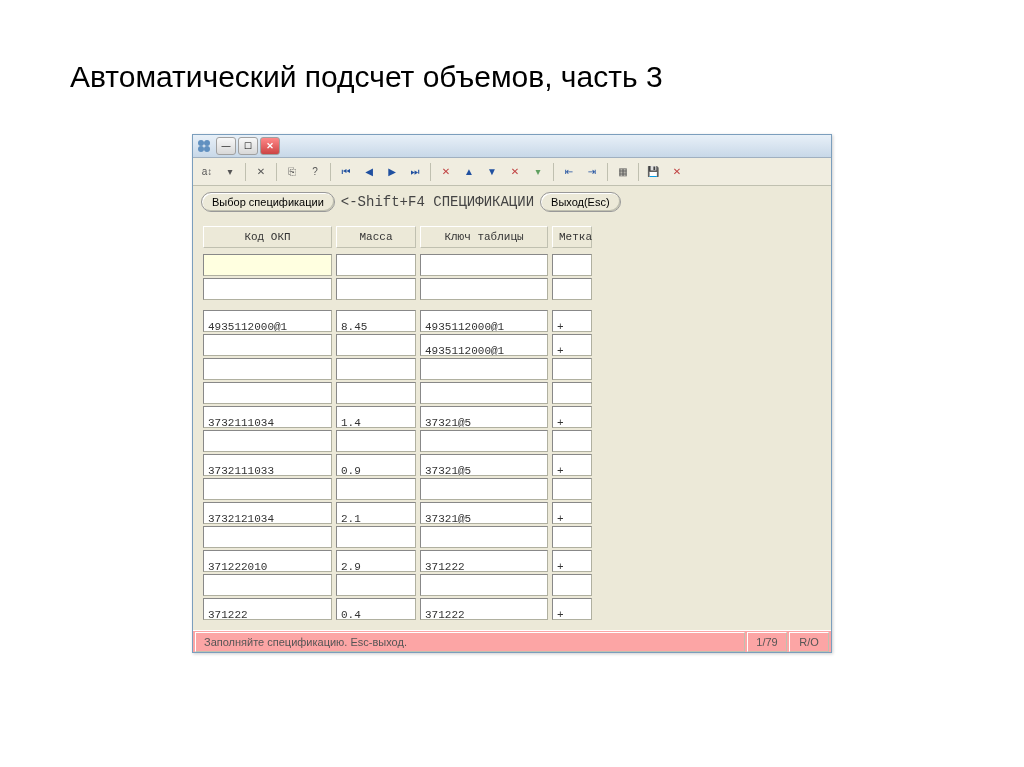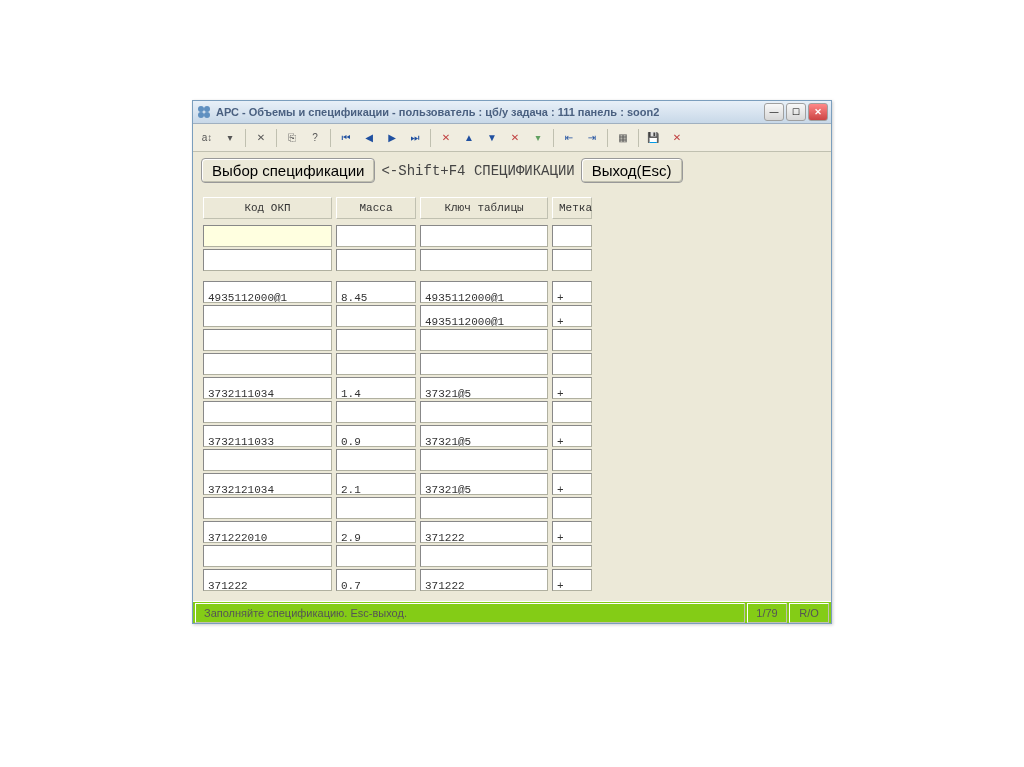"Автоматический подсчет объемов, часть 3" h1.title { html: none -> <h1>Автоматический подсчет объемов, часть 3</h1> }
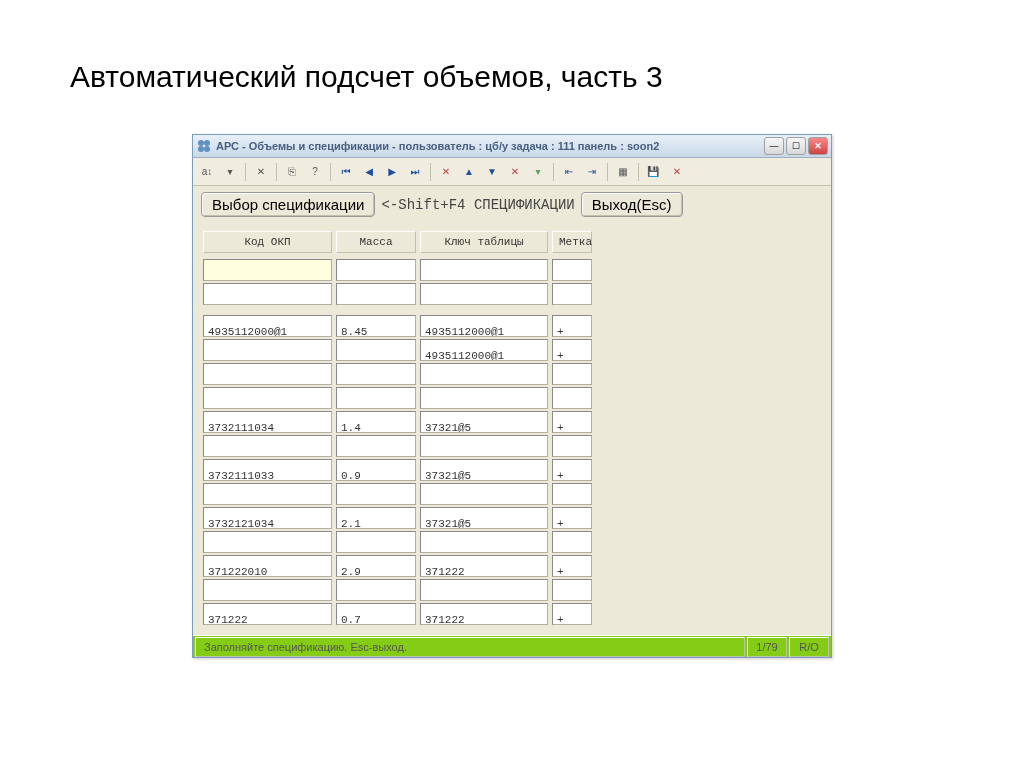"АРС - Объемы и спецификации" span.titlebar-text { html: <span>АРС - Объемы и спецификации - пользователь : цб/у задача : 111 панель : soon2</span> -> none }
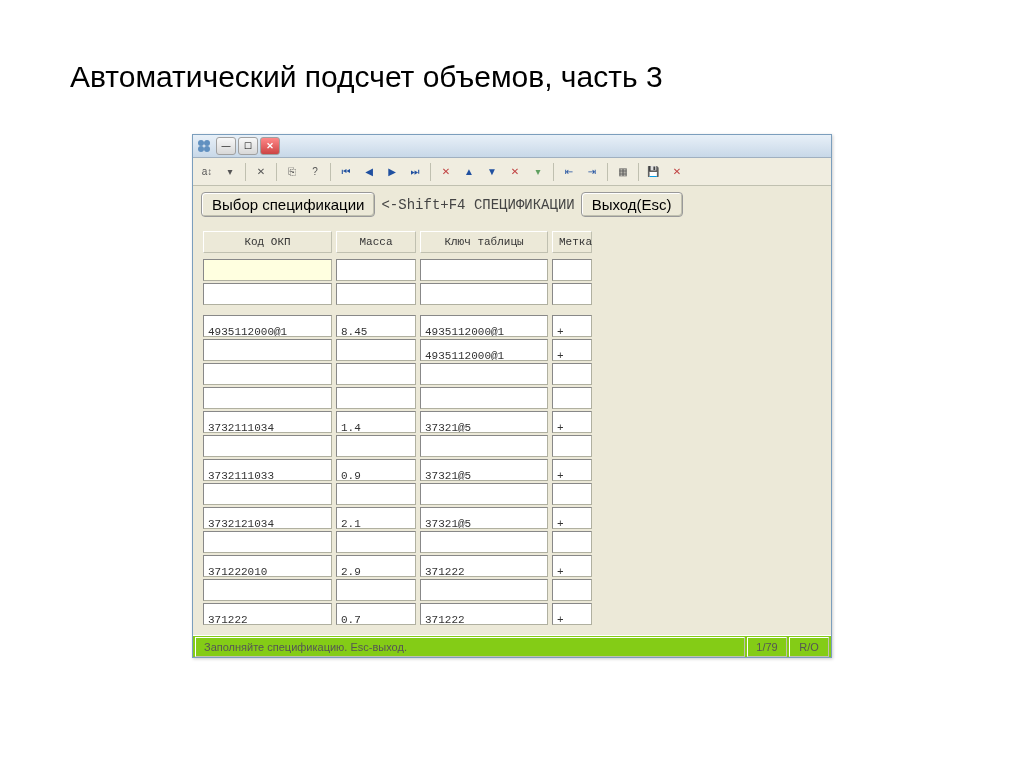"Выбор спецификации" .action-btn { border-radius: 4px -> 10px; font-size: 15px -> 11px }
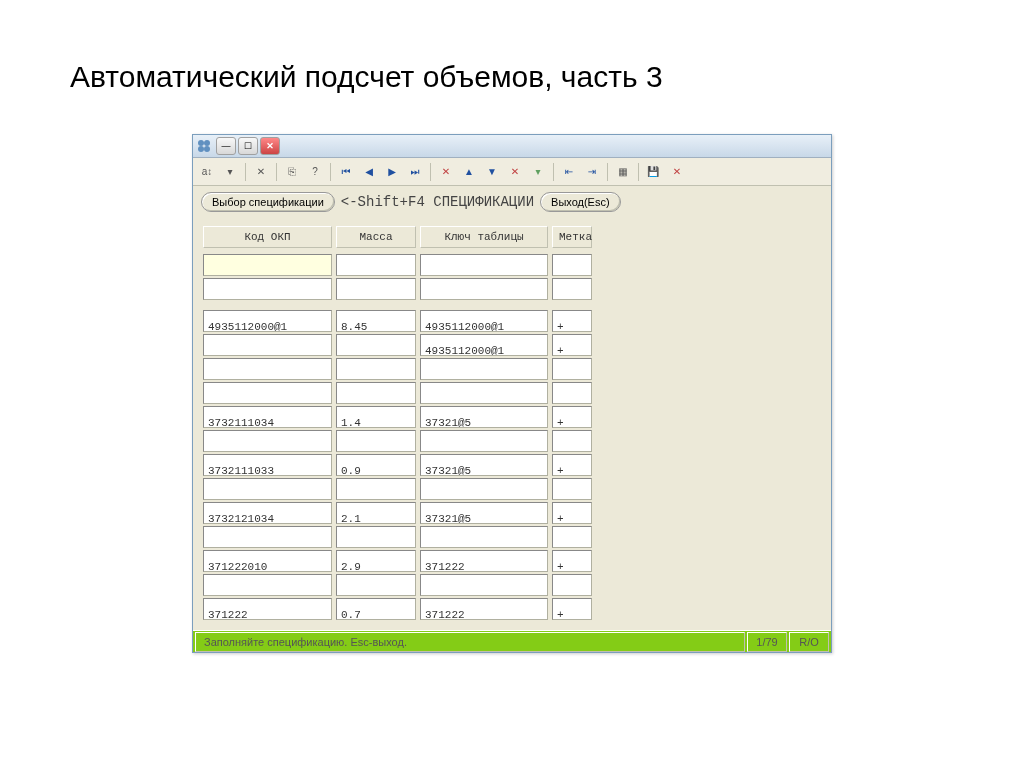"0.7" div.cell { text: 0.7 -> 0.4 }
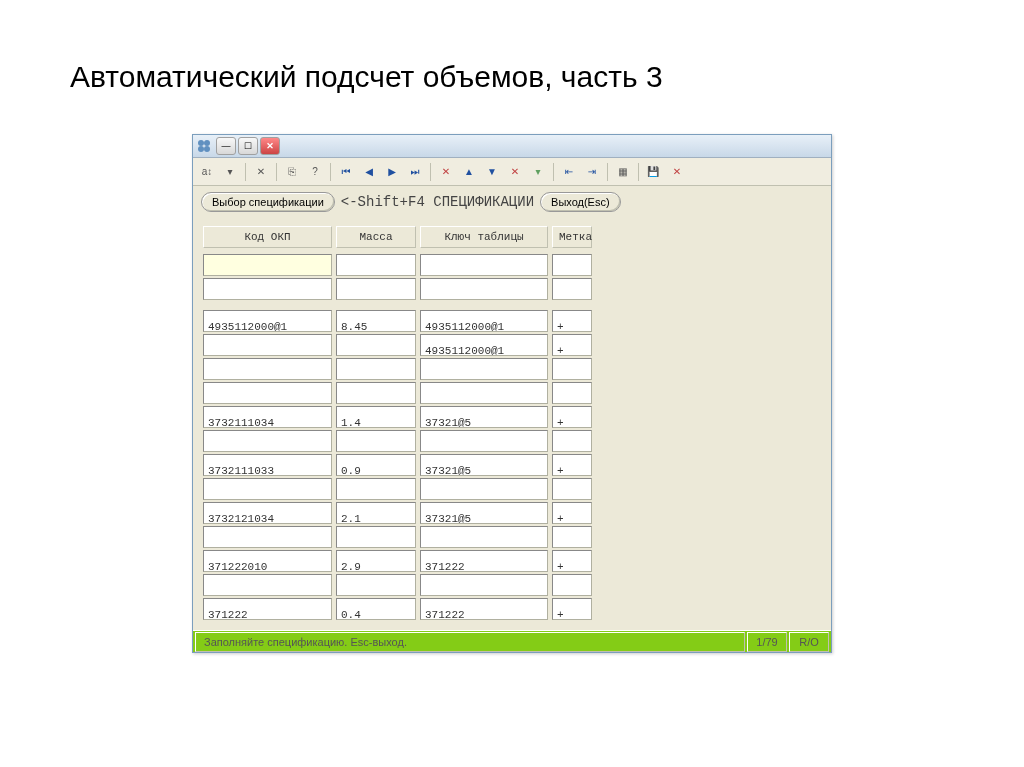"Заполняйте спецификацию. Esc-выход." .statusbar { background: #84cc16 -> #fca5a5 }
